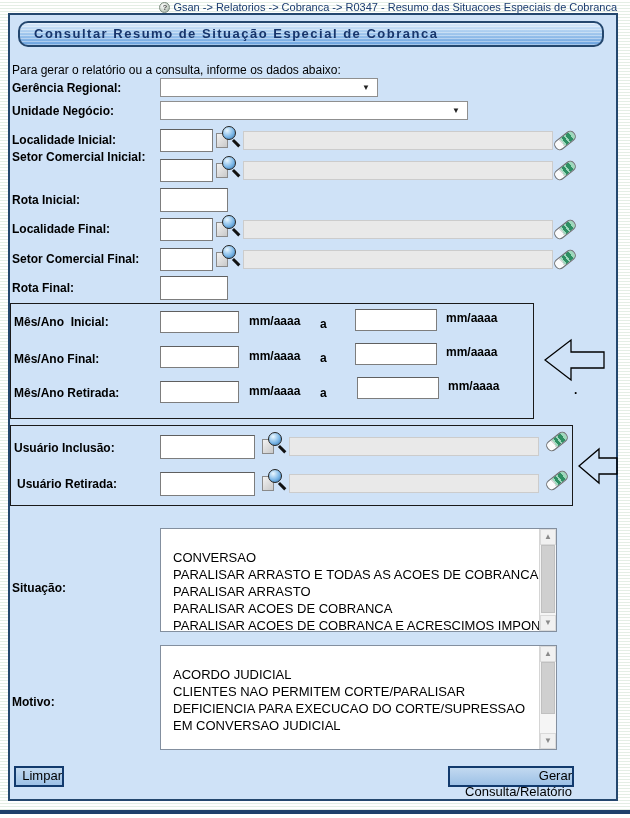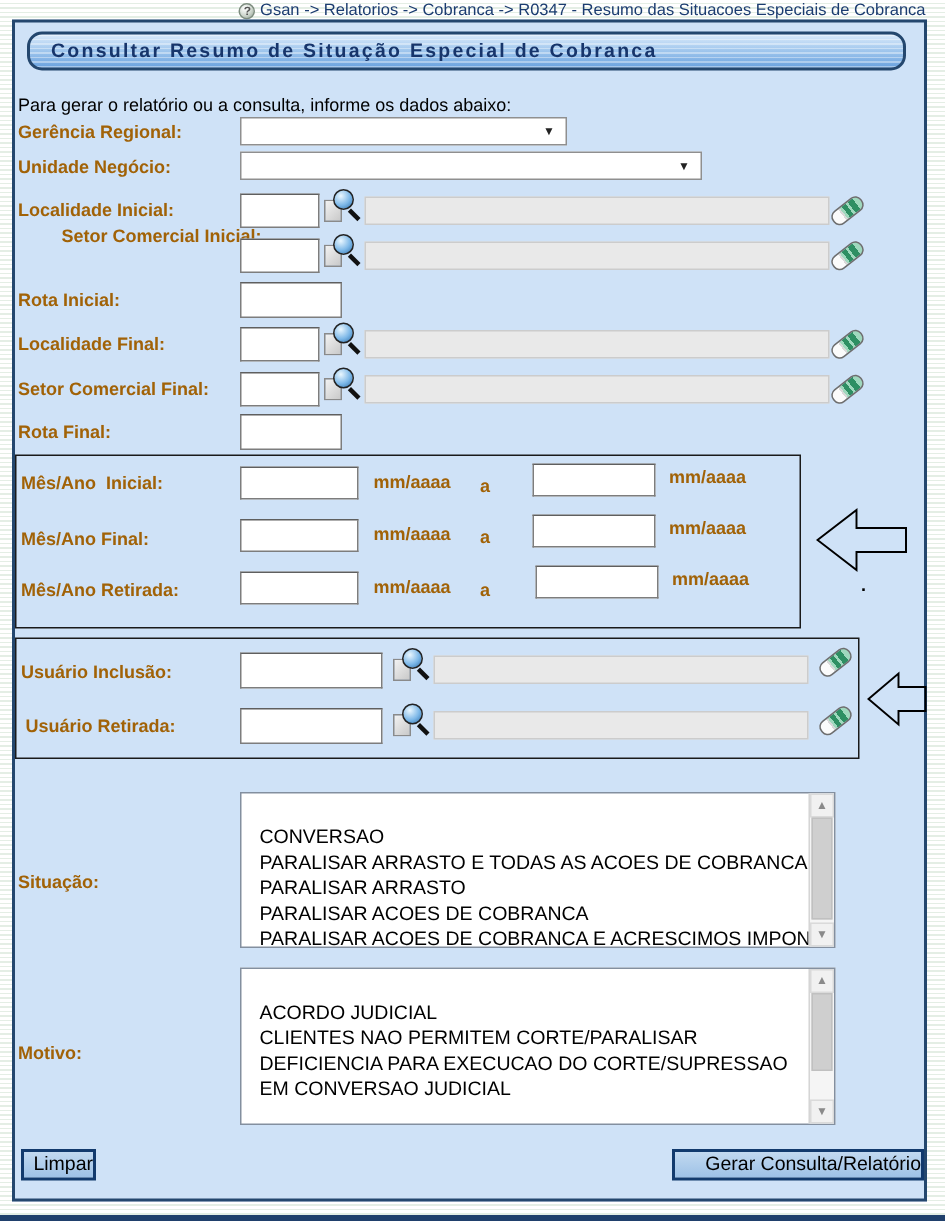"Gerência Regional:" .lbl { color: #a16207 -> #000000 }
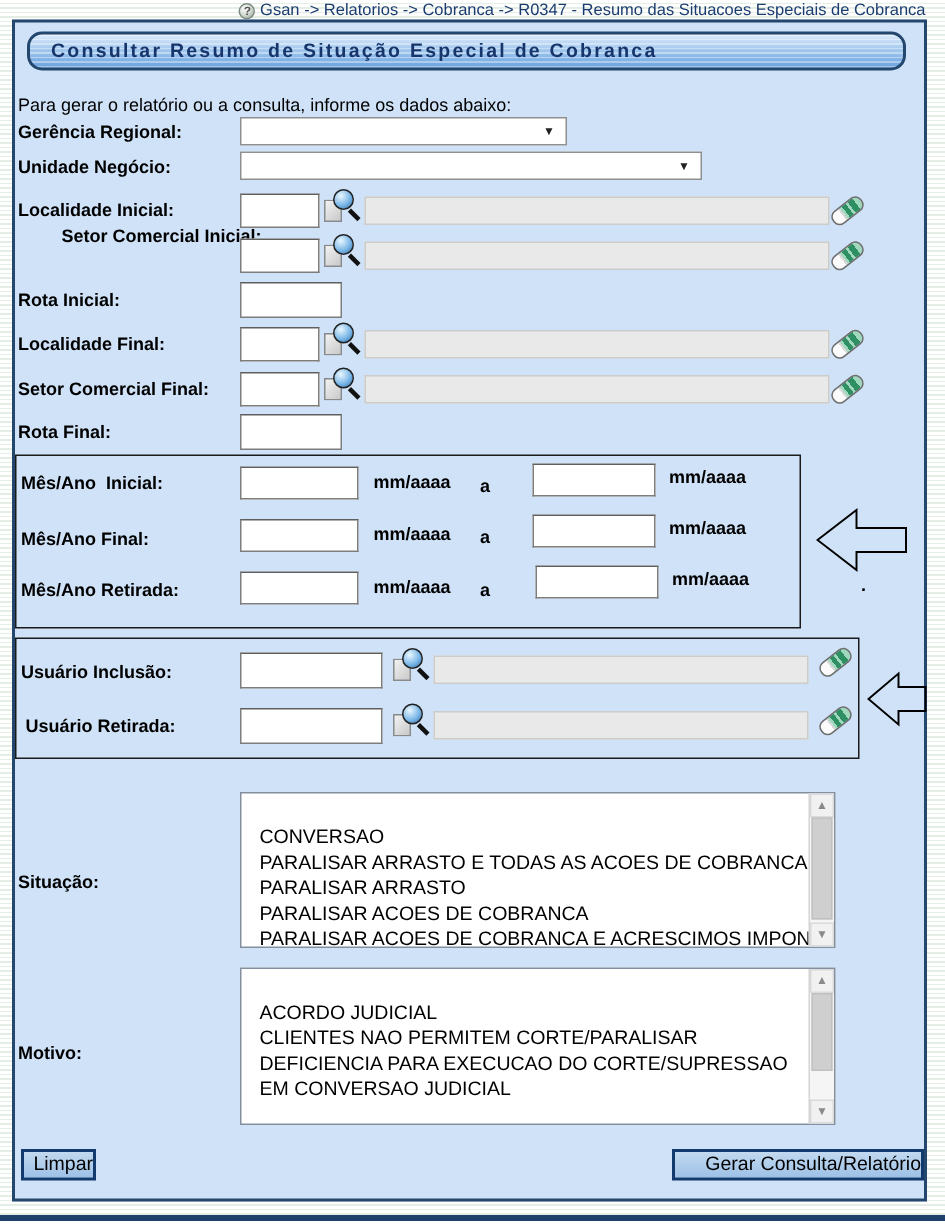"Setor Comercial Inicial:" div.lbl { margin-left: 29px -> none }
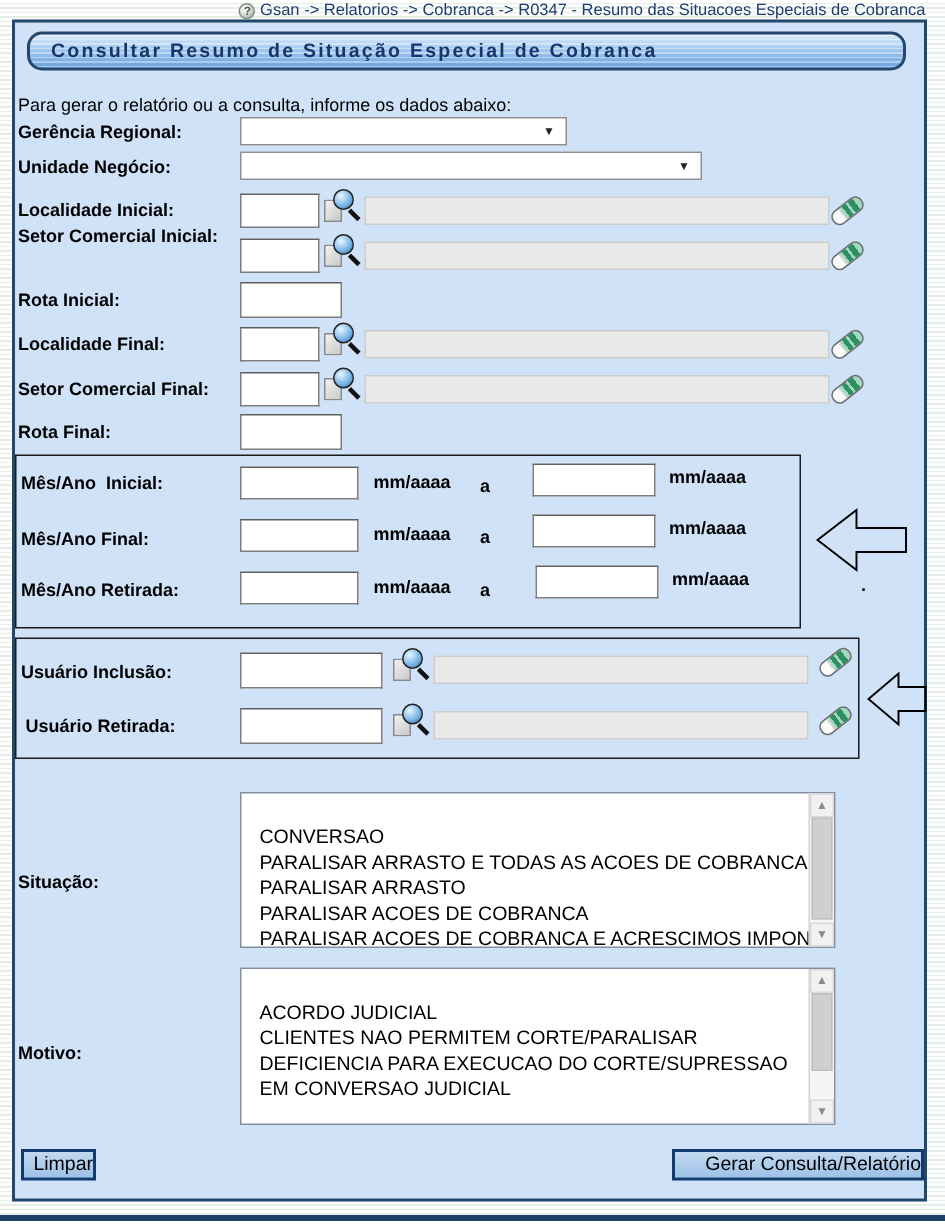"Gerar Consulta/Relatório" div.btn { width: 168px -> 126px }
